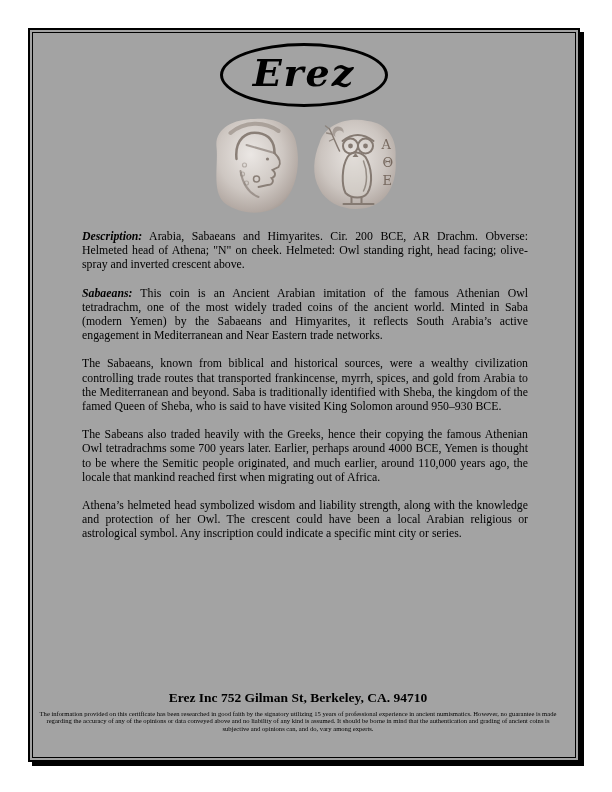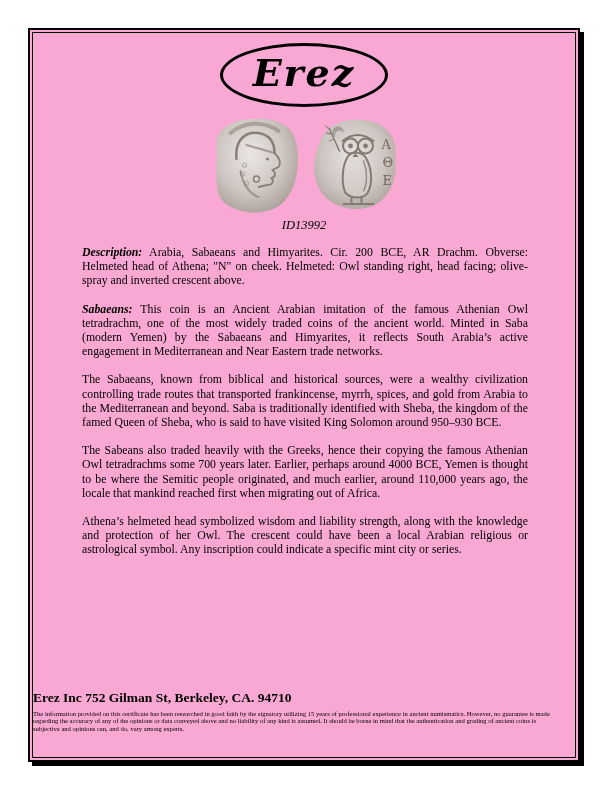"Erez" .frame-outer { background: #f9a8d4 -> #a3a3a3 }
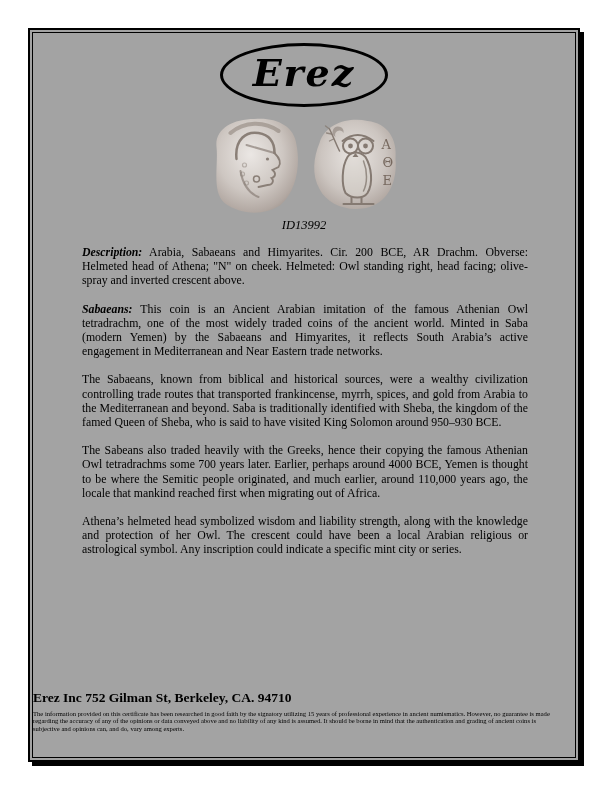"ID13992" div.coin-id { html: <div>ID13992</div> -> none }
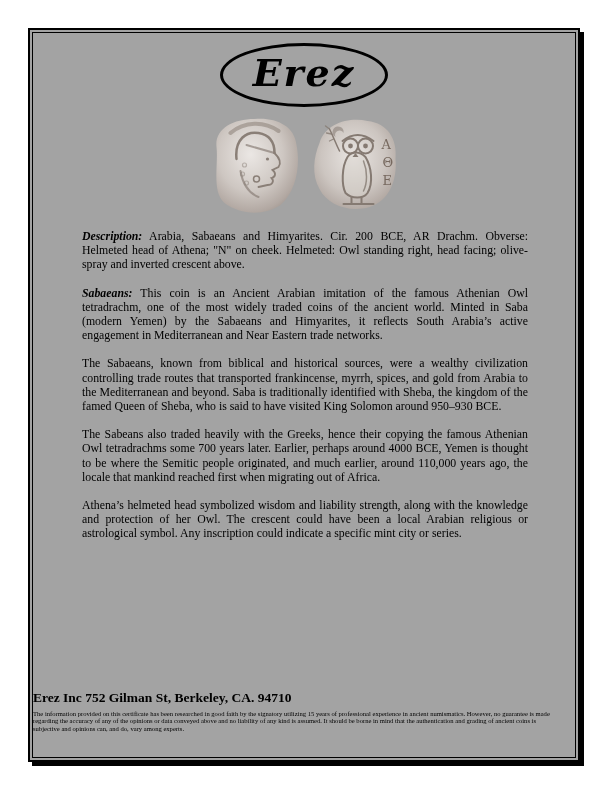"Erez Inc 752 Gilman St," .footer { text-align: none -> center }
